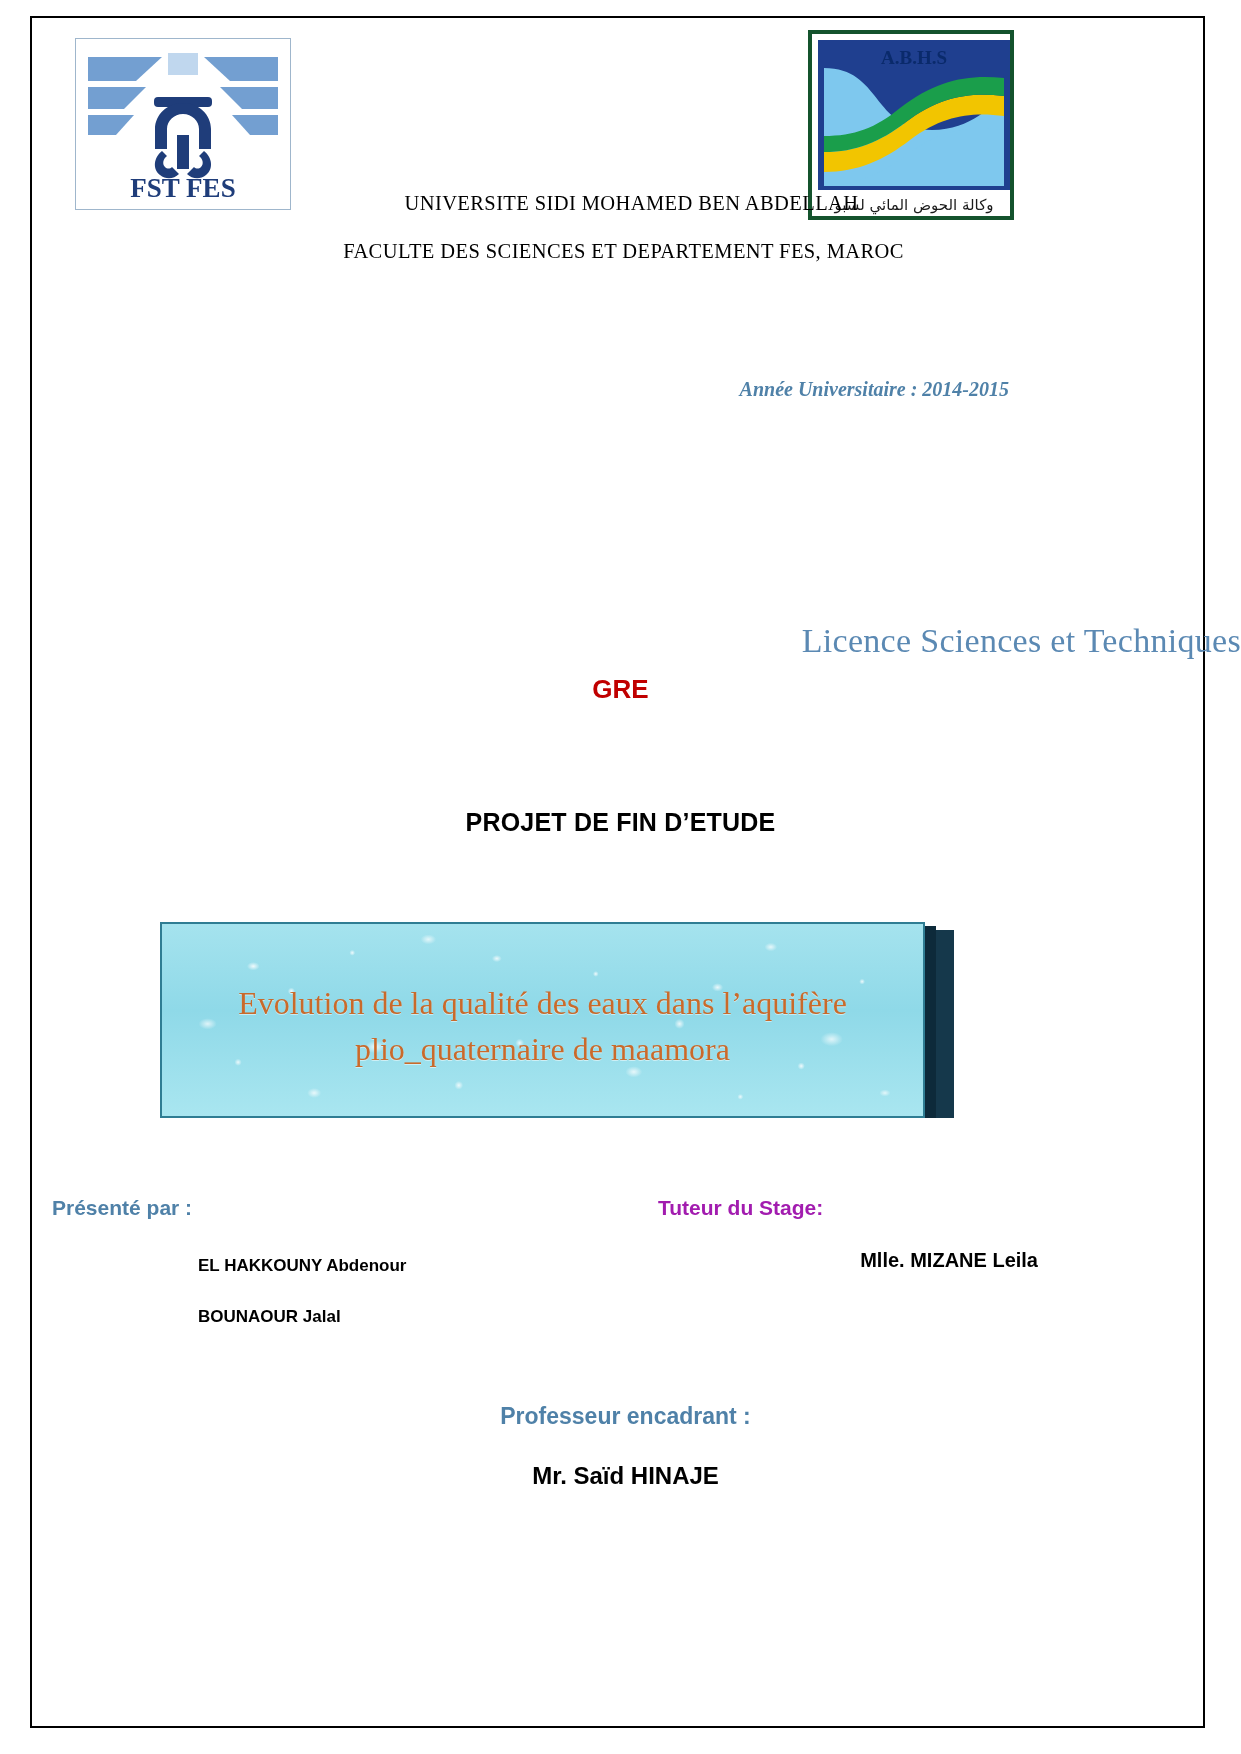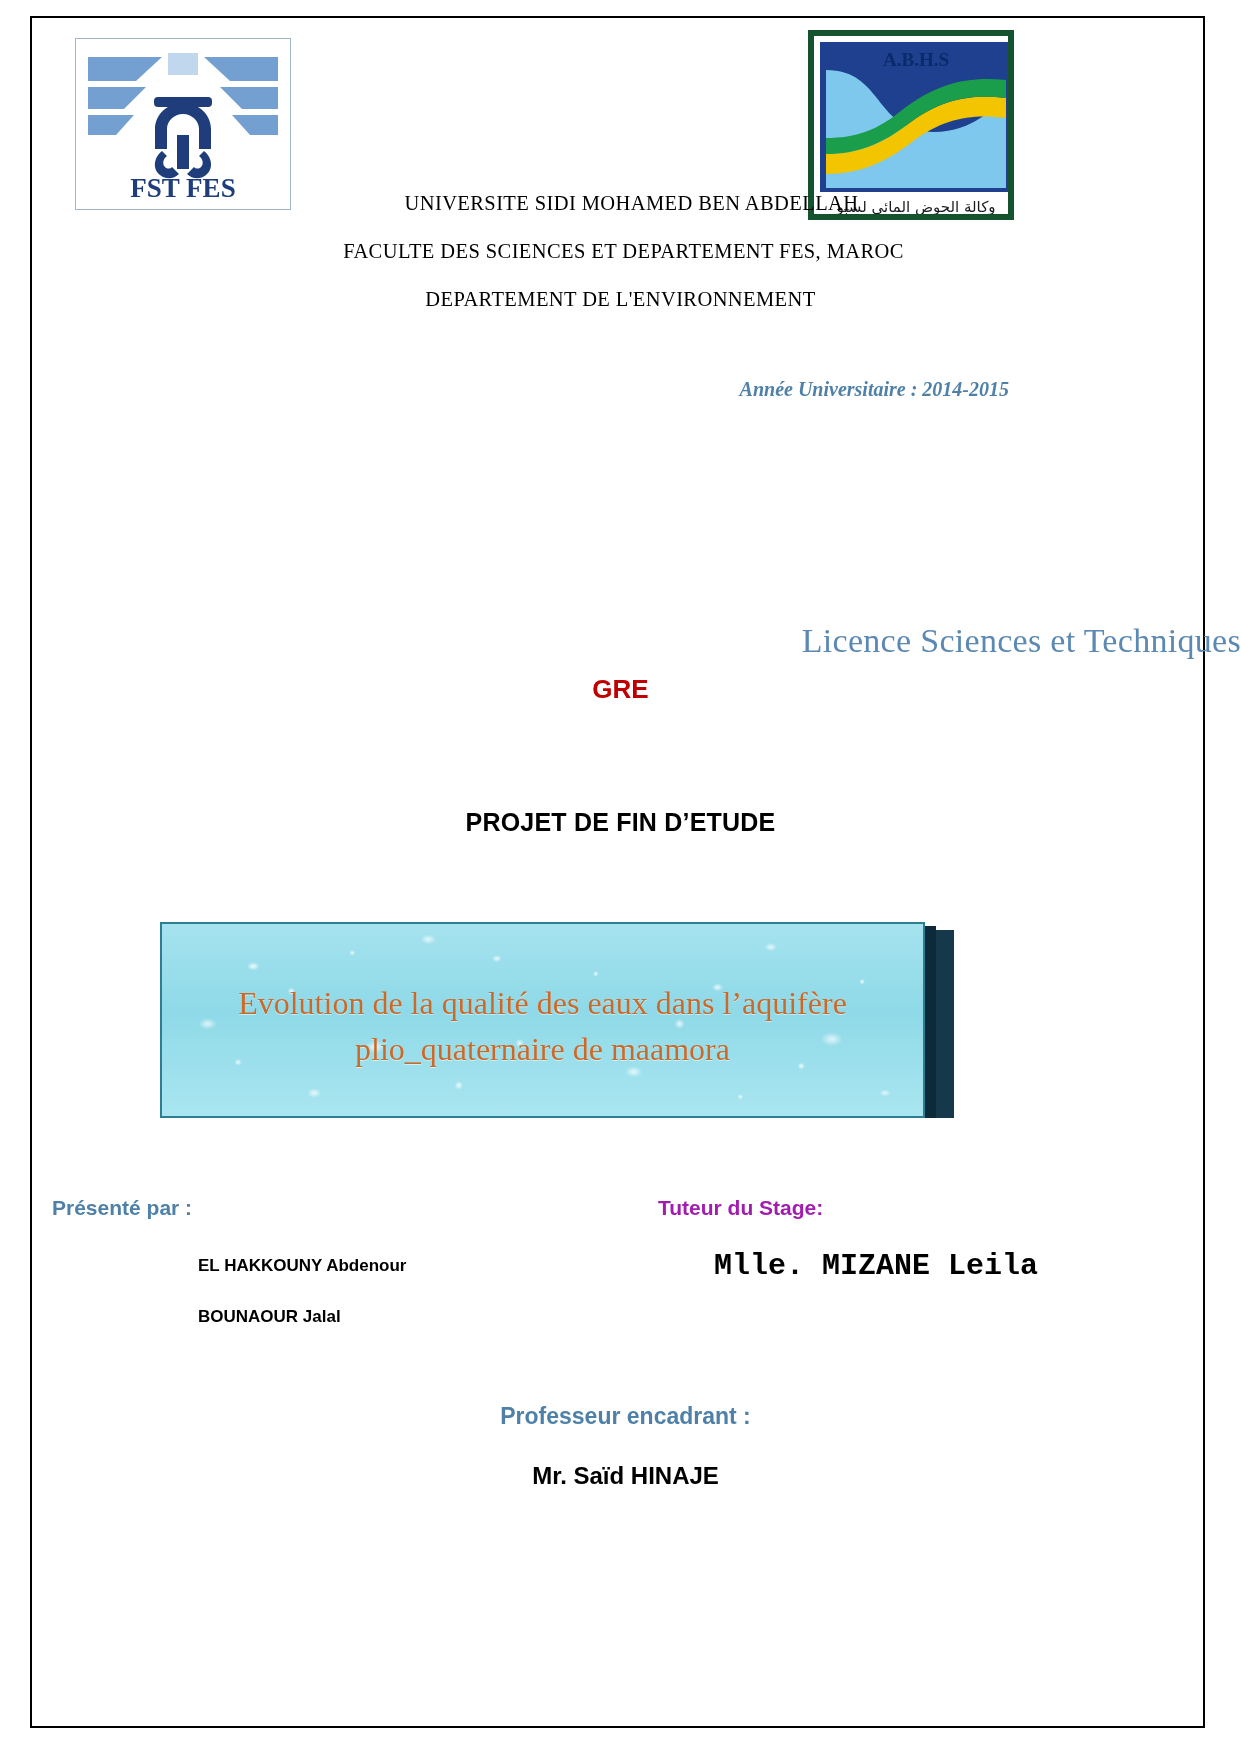"A.B.H.S" .logo-abhs { border: 6px solid #14532d -> 4px solid #14532d }
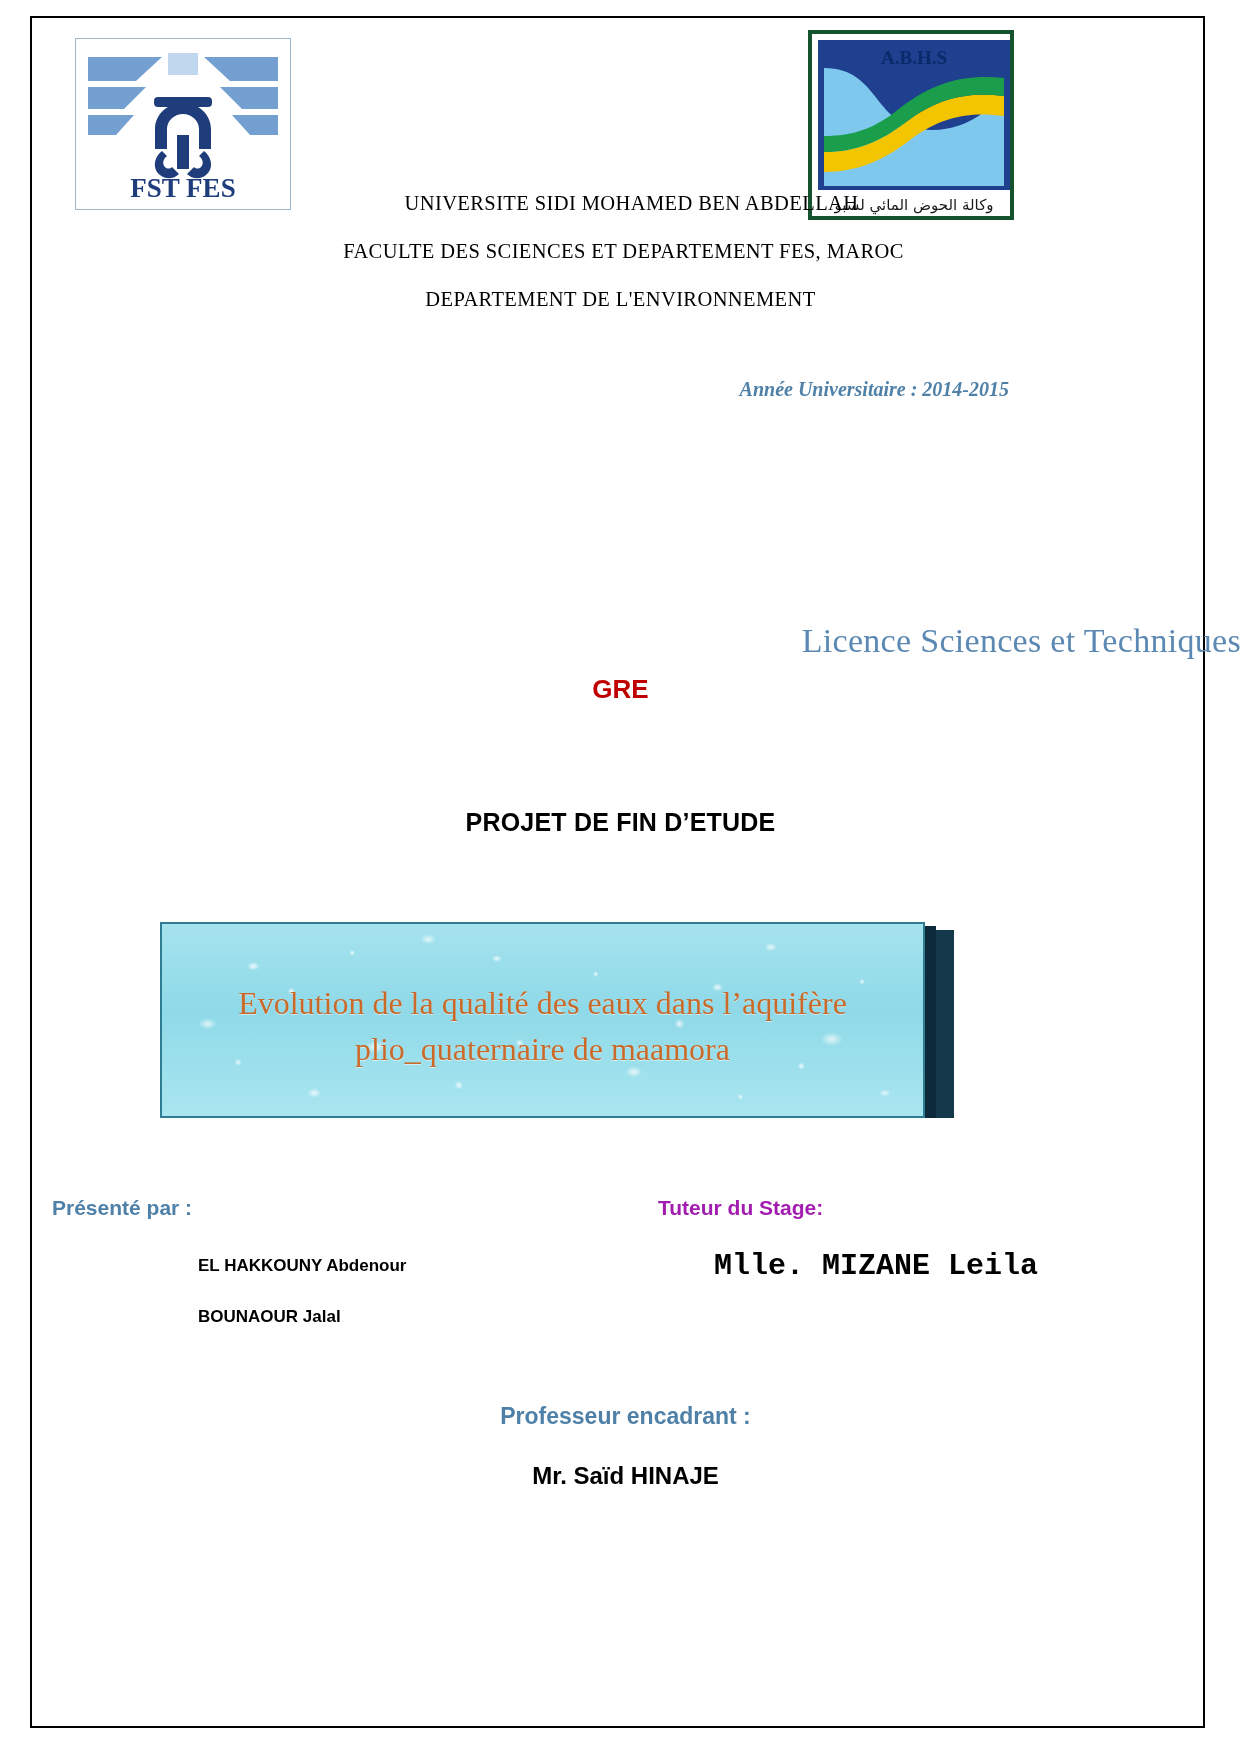"DEPARTEMENT DE L'ENVIRONNEMENT" div.univ-line { html: <div>DEPARTEMENT DE L'ENVIRONNEMENT</div> -> none }
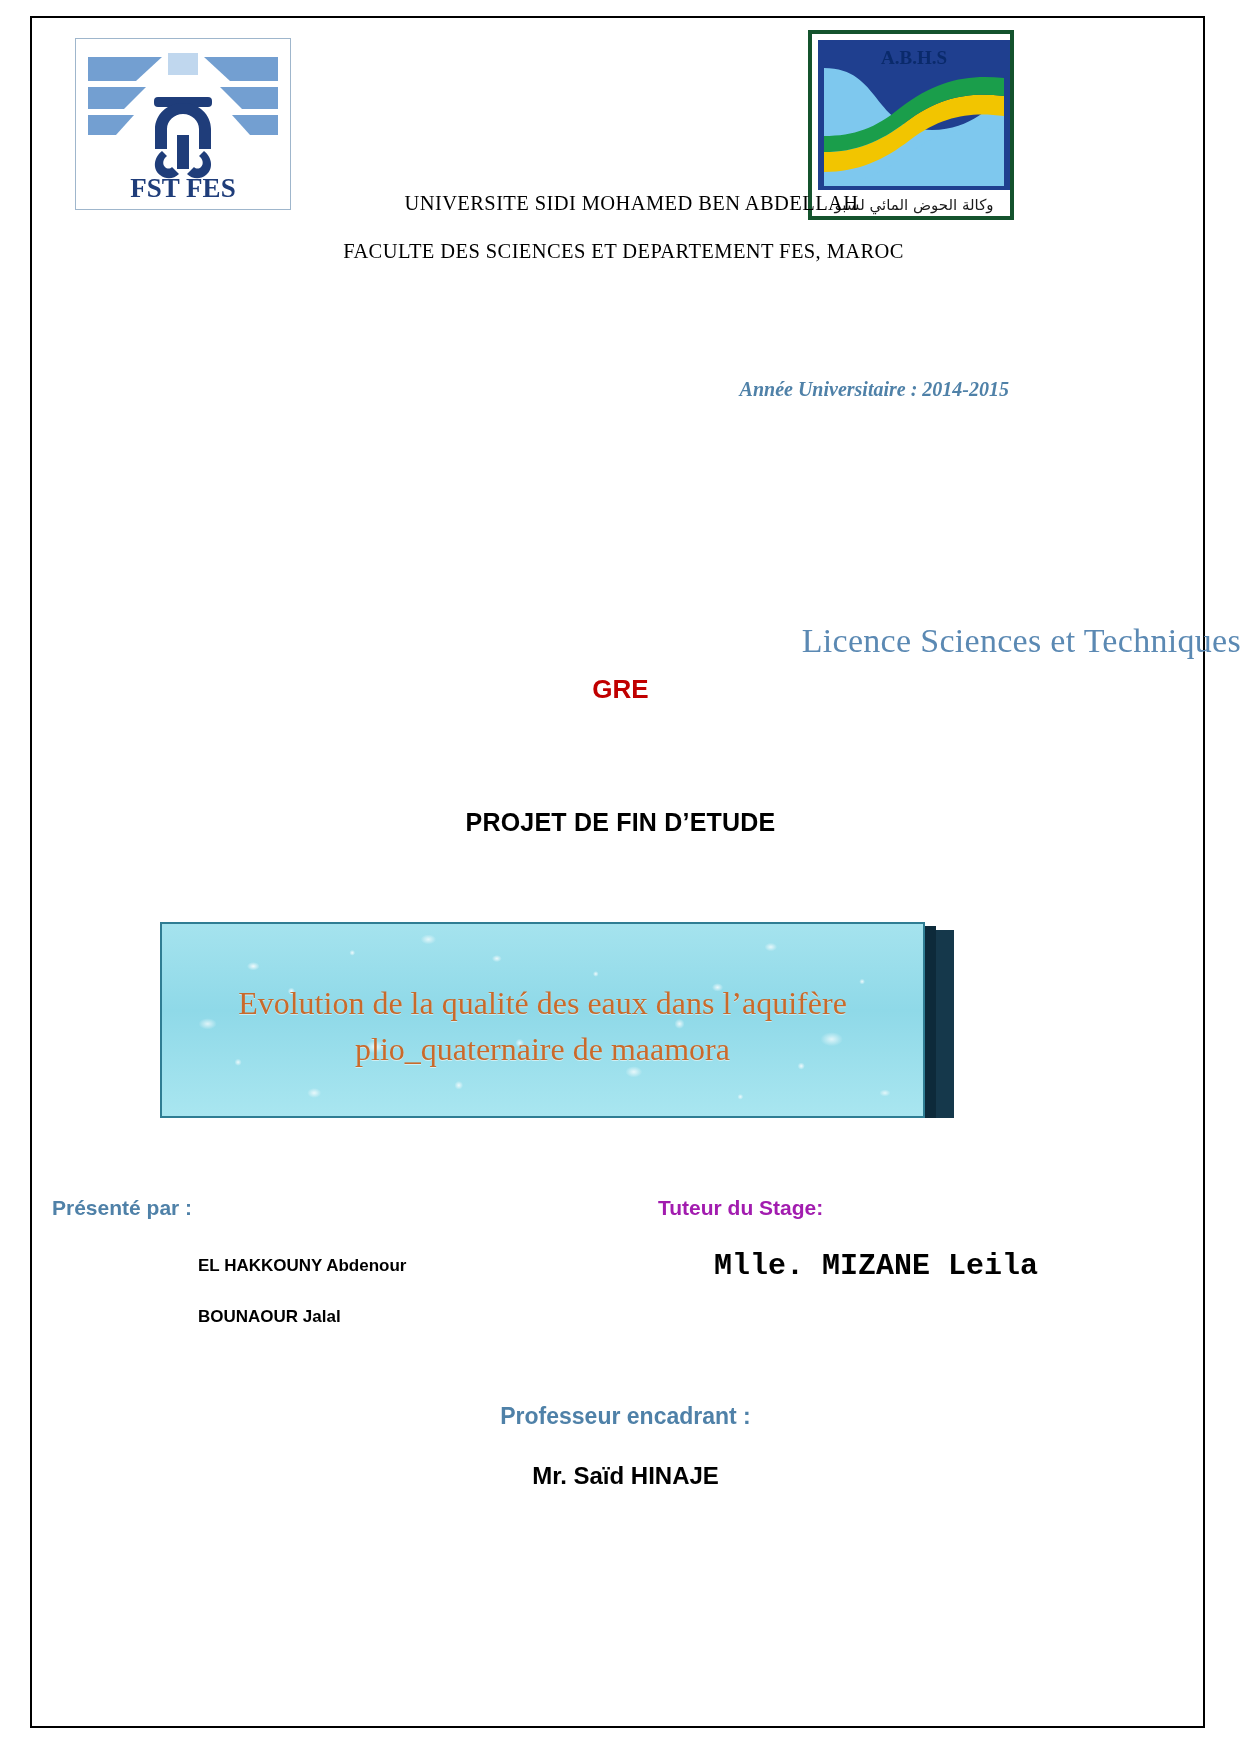"Mlle. MIZANE Leila" .tutor-name { font-family: Liberation Mono, monospace -> Liberation Sans, sans-serif; font-size: 30px -> 20px }
